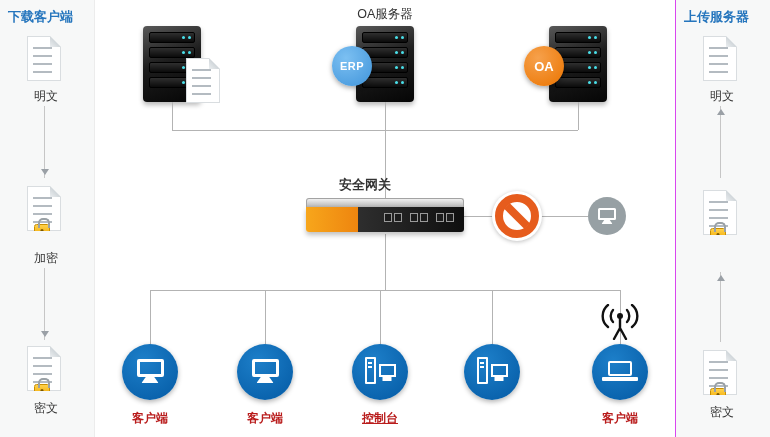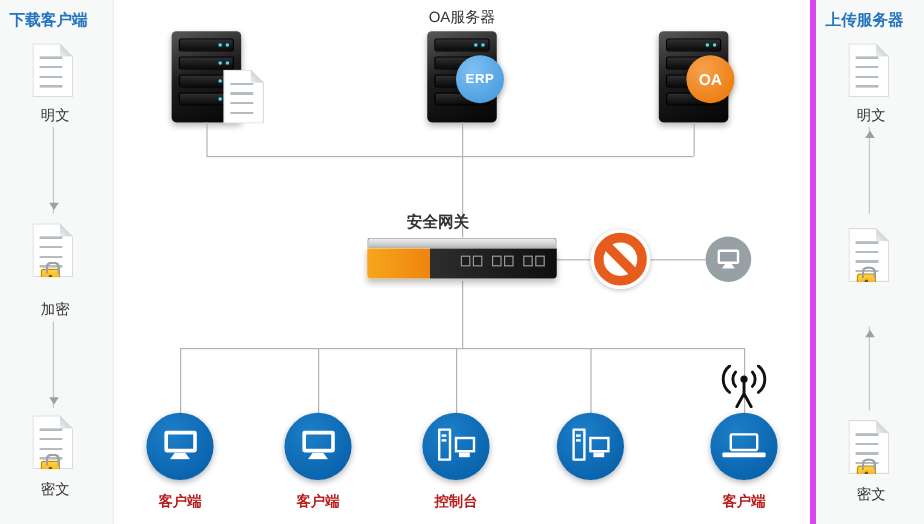"上传服务器" .panel.right { border-left: 5px solid #d946ef -> 1px solid #d946ef }
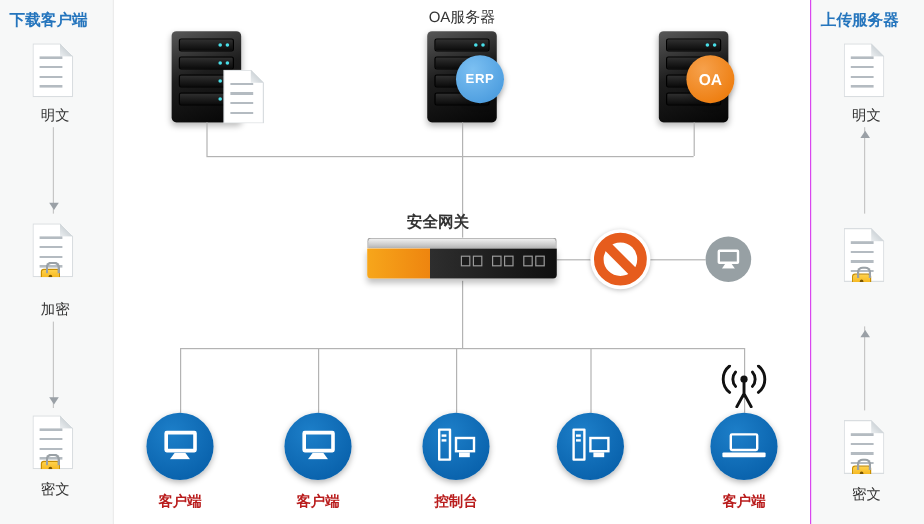"ERP" .badge-circle { margin-left: 48px -> none }
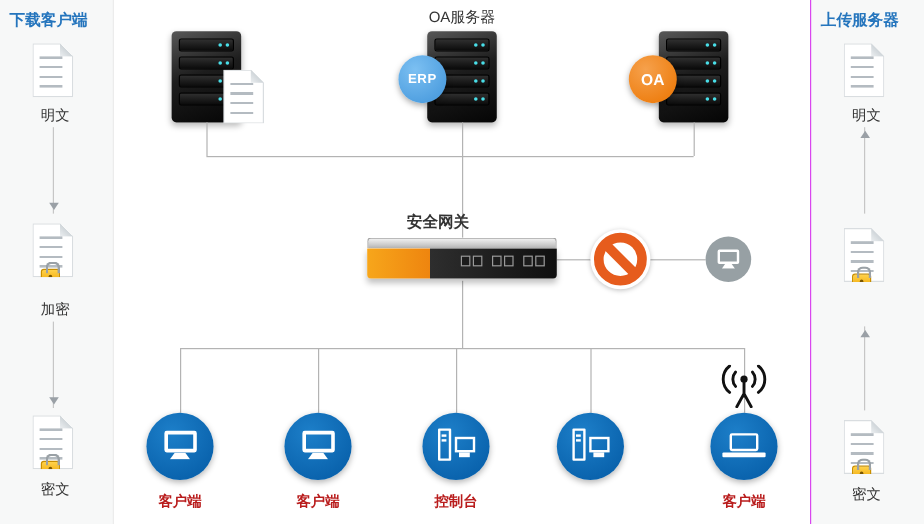"控制台" div.ep-label { text-decoration: none -> underline }
